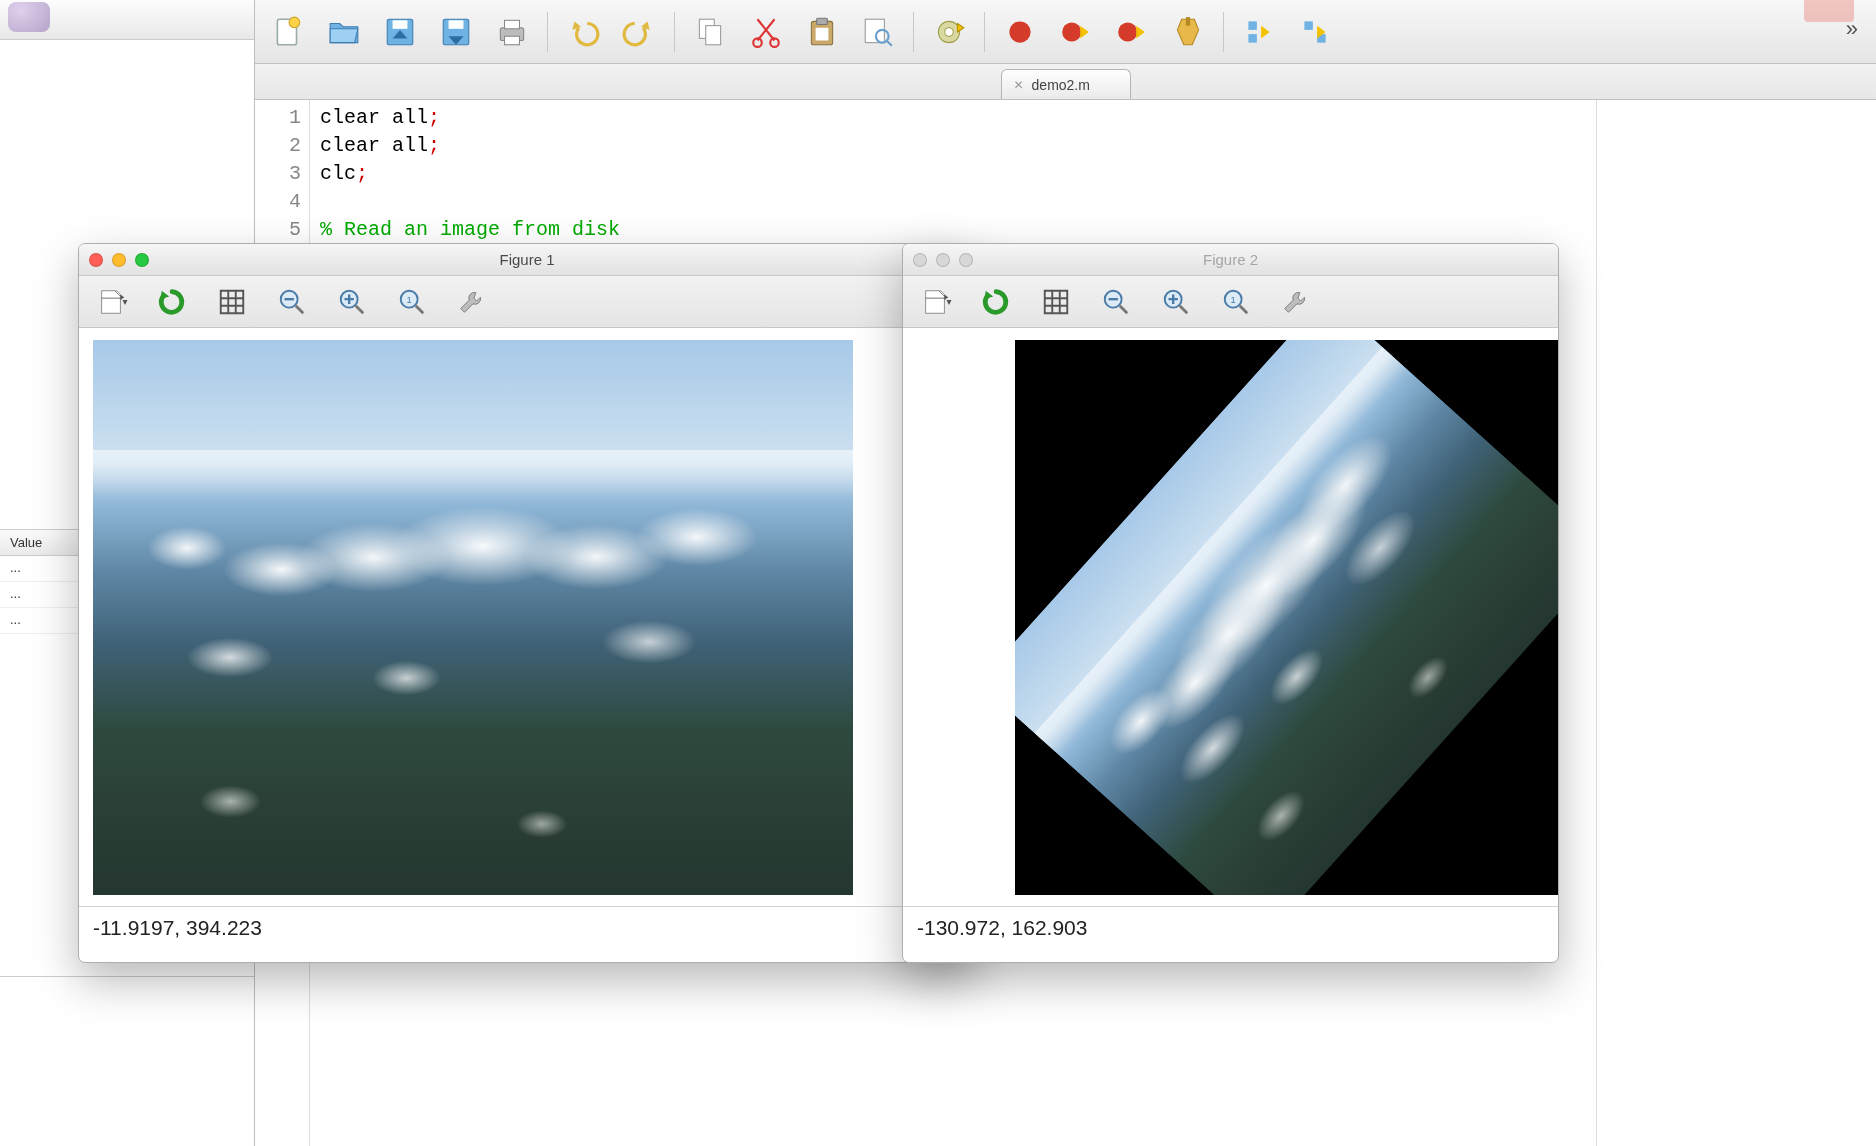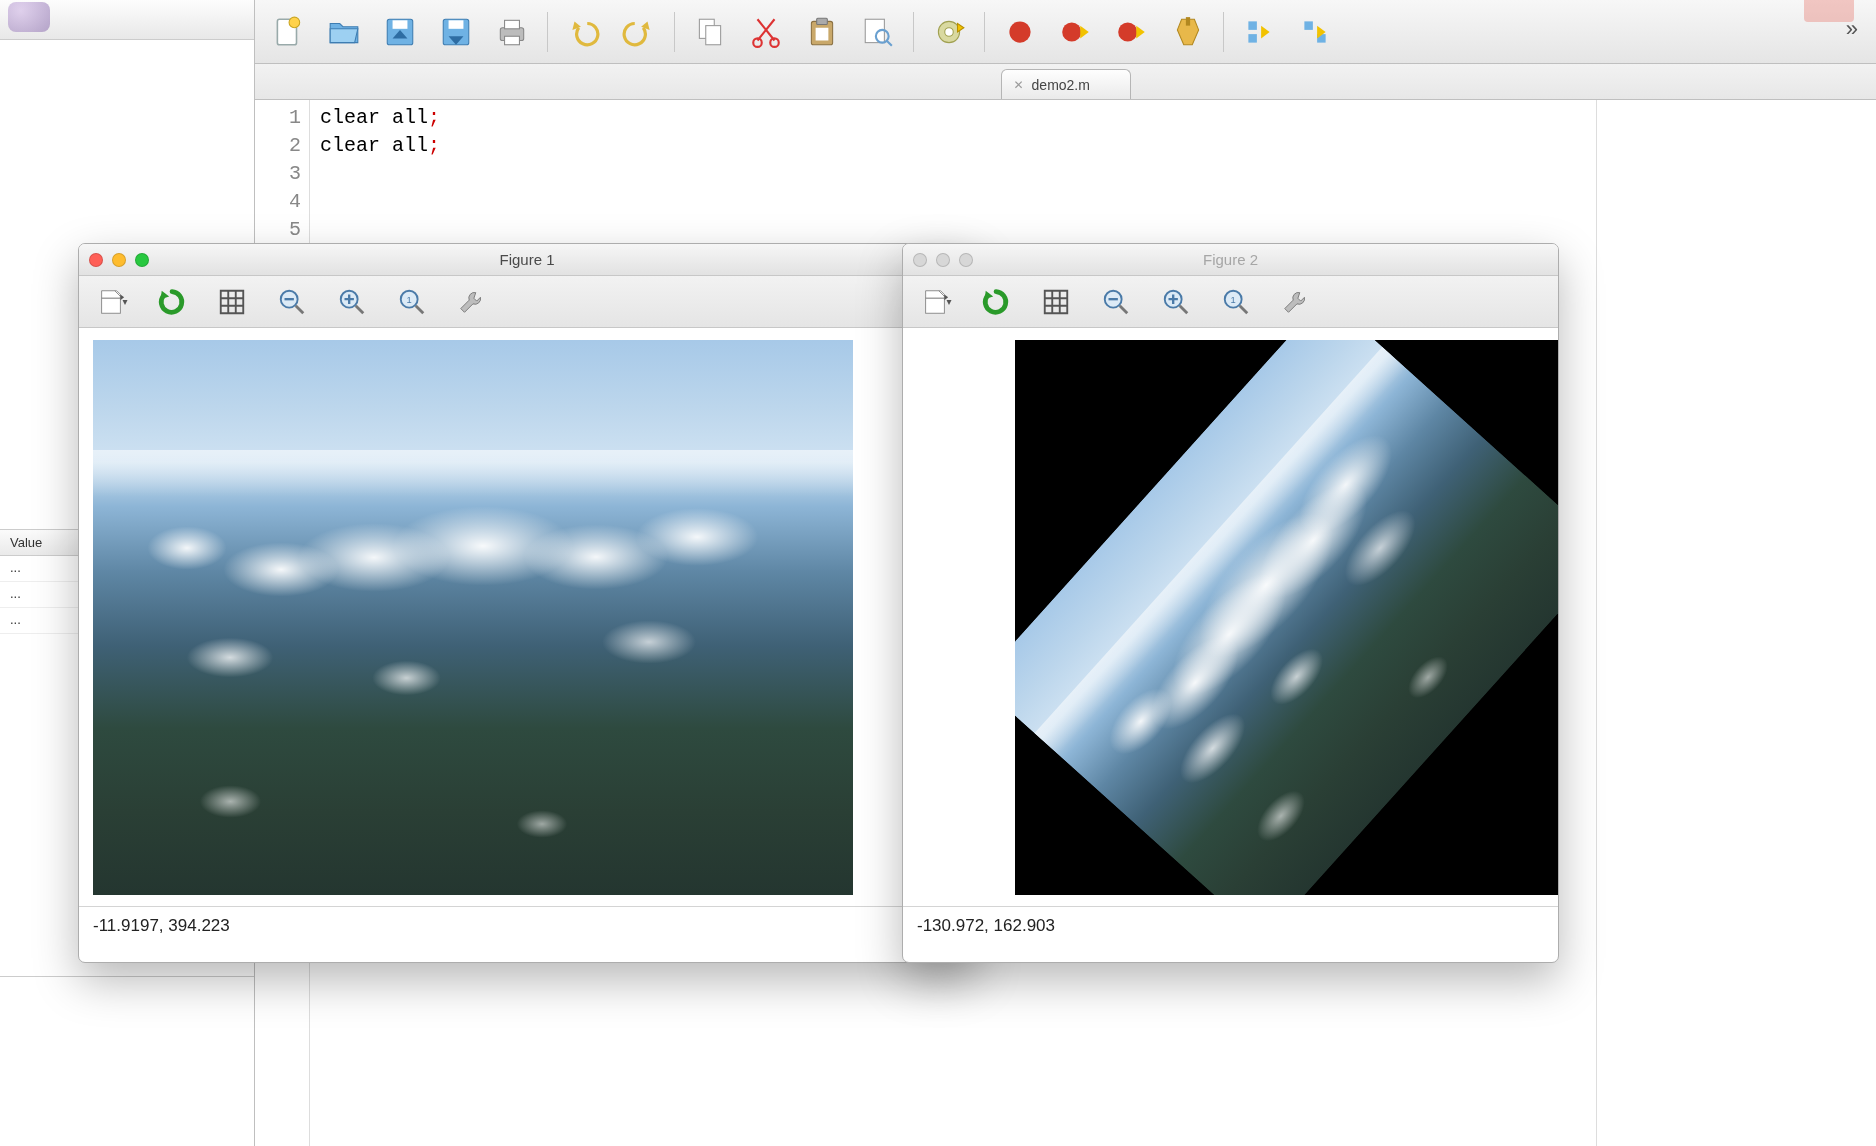"clc;" div { html: none -> <div><span>clc</span><span>;</span></div> }
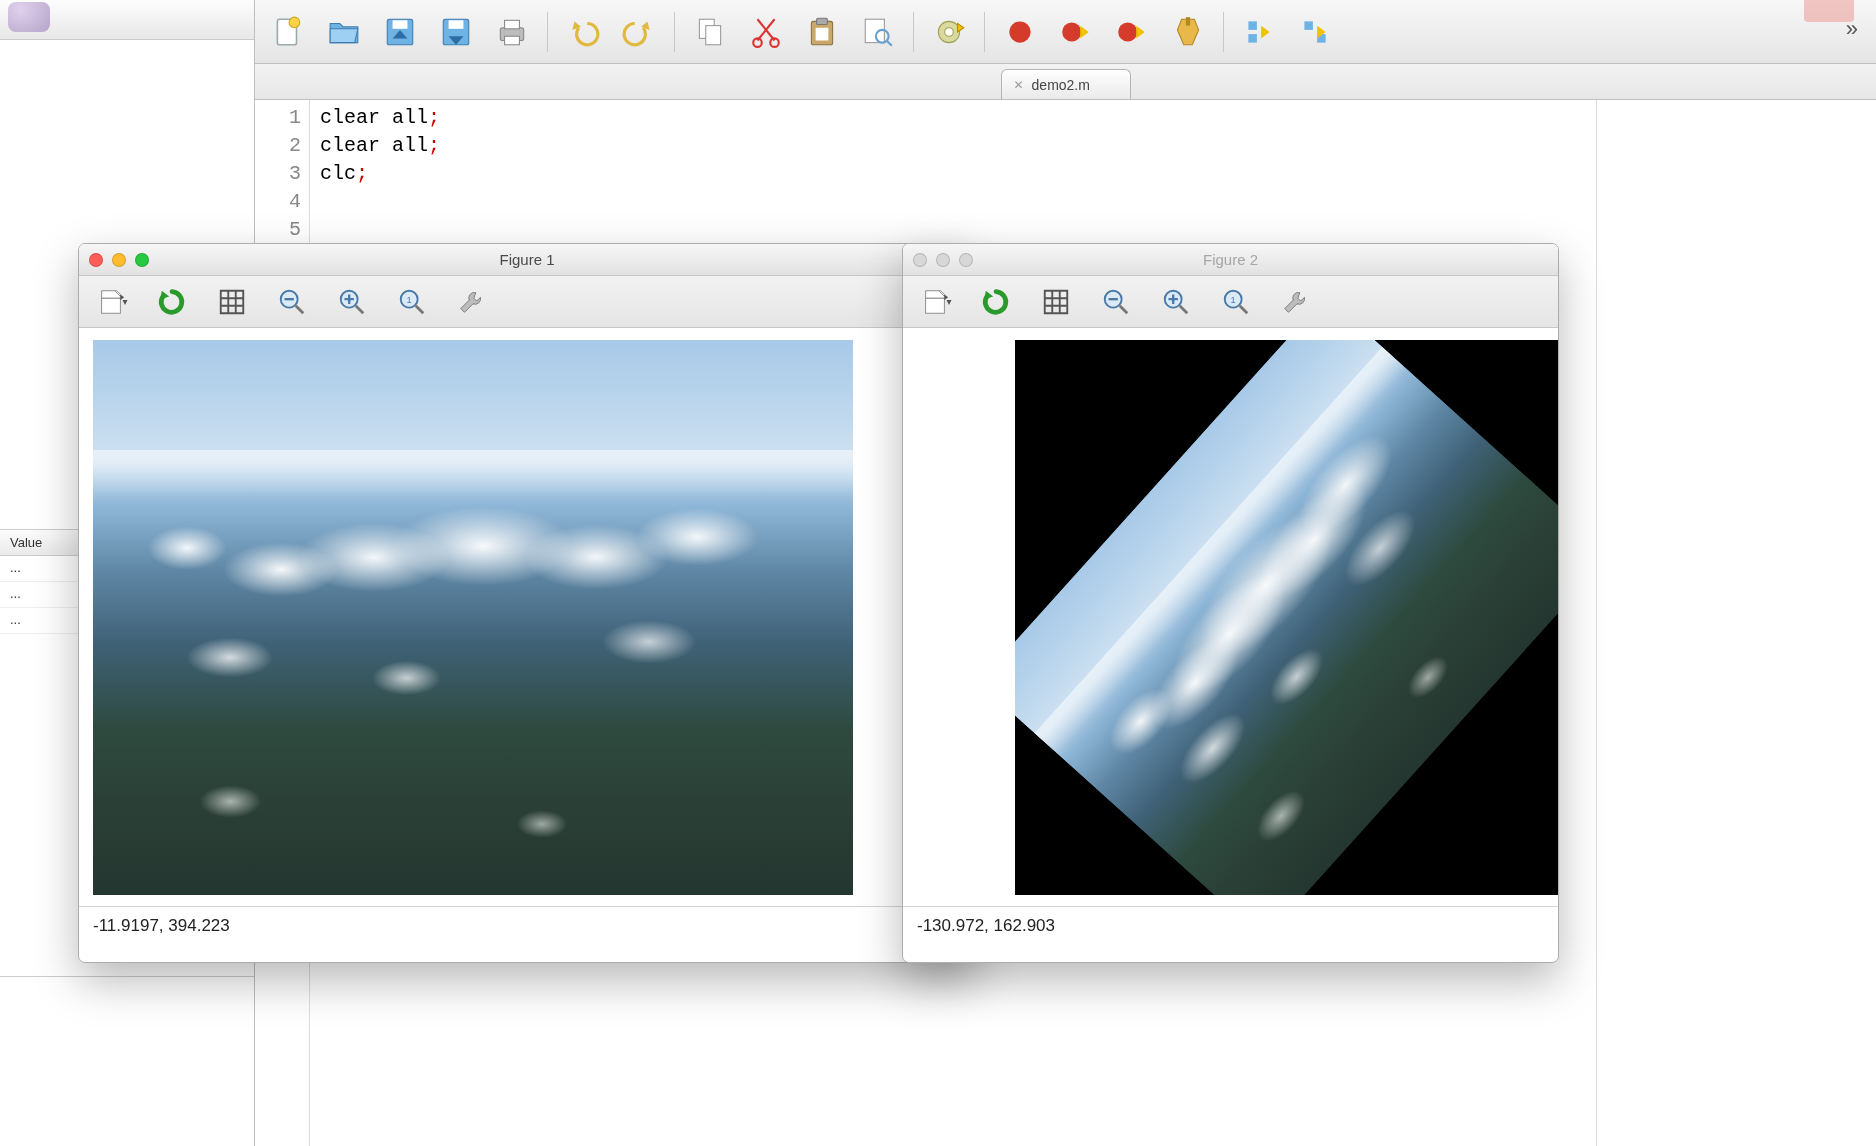"% Read an image from" div { html: none -> <div><span>% Read an image from disk</span></div> }
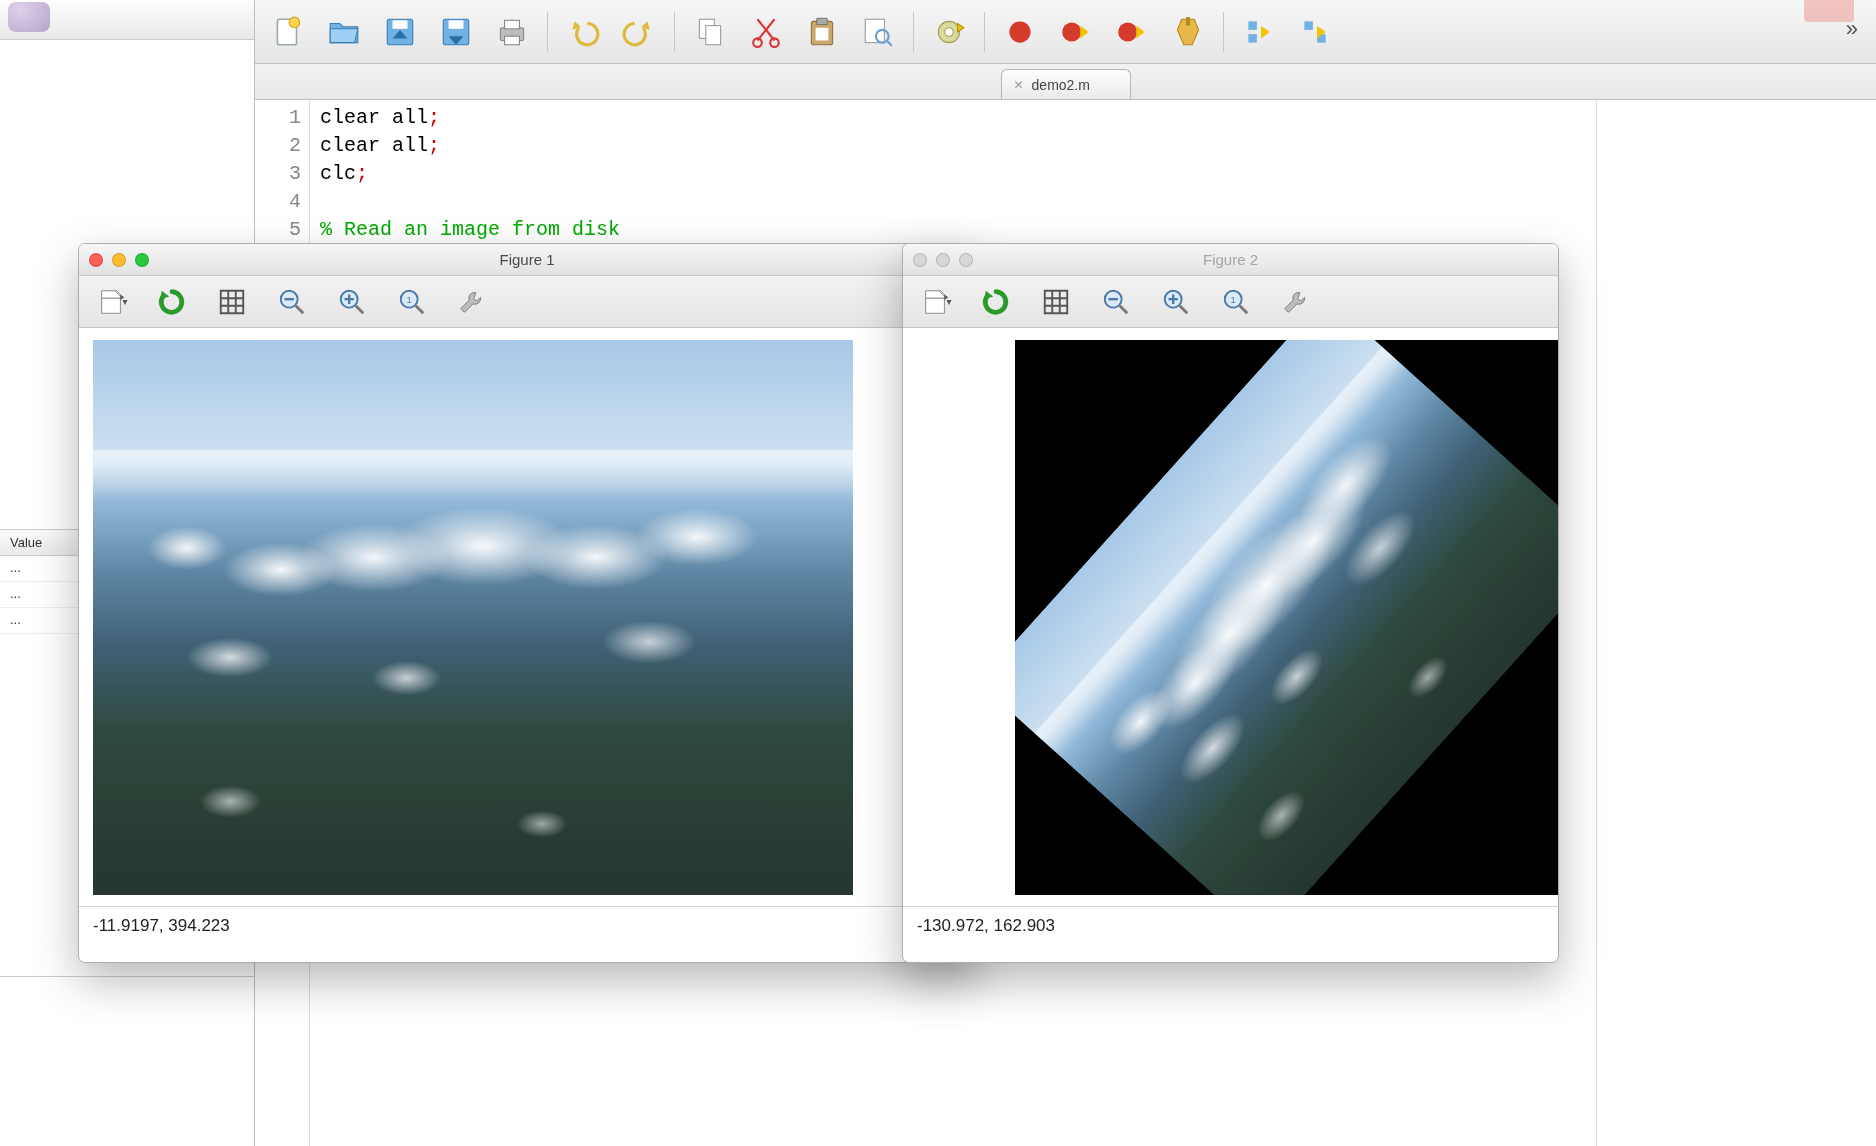"-11.9197, 394.223" .fw-status { font-size: 17px -> 21px }
